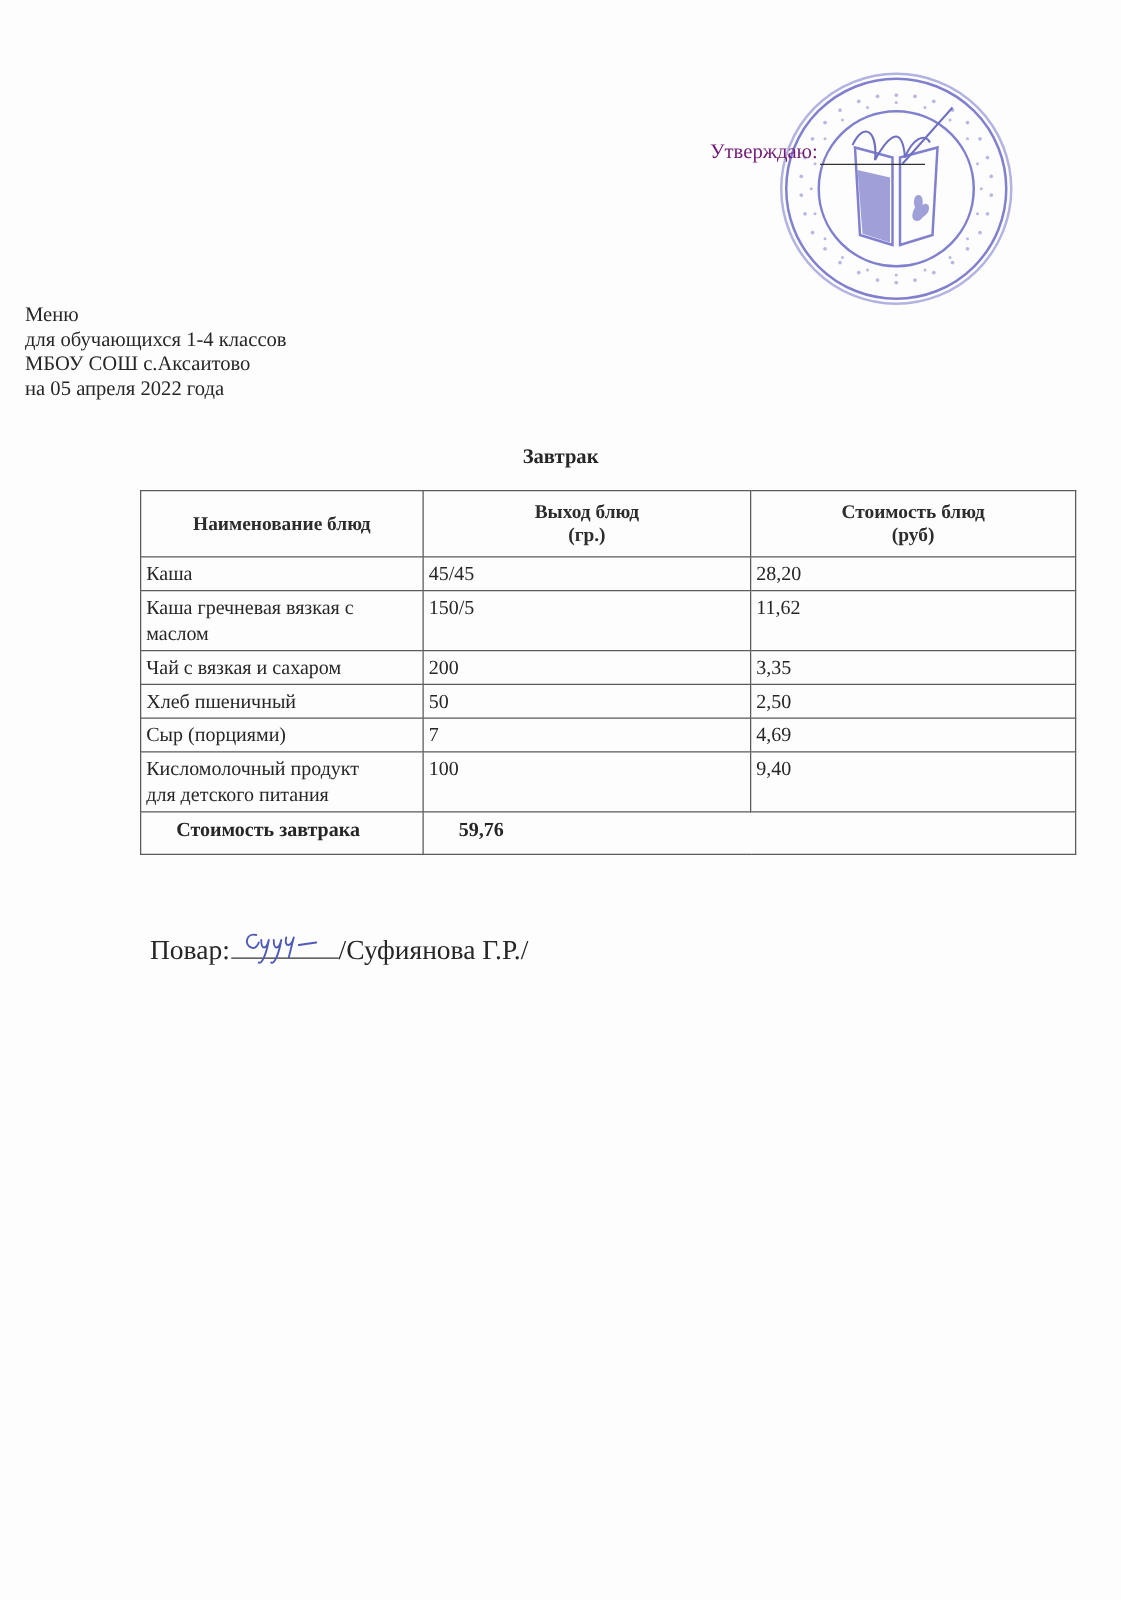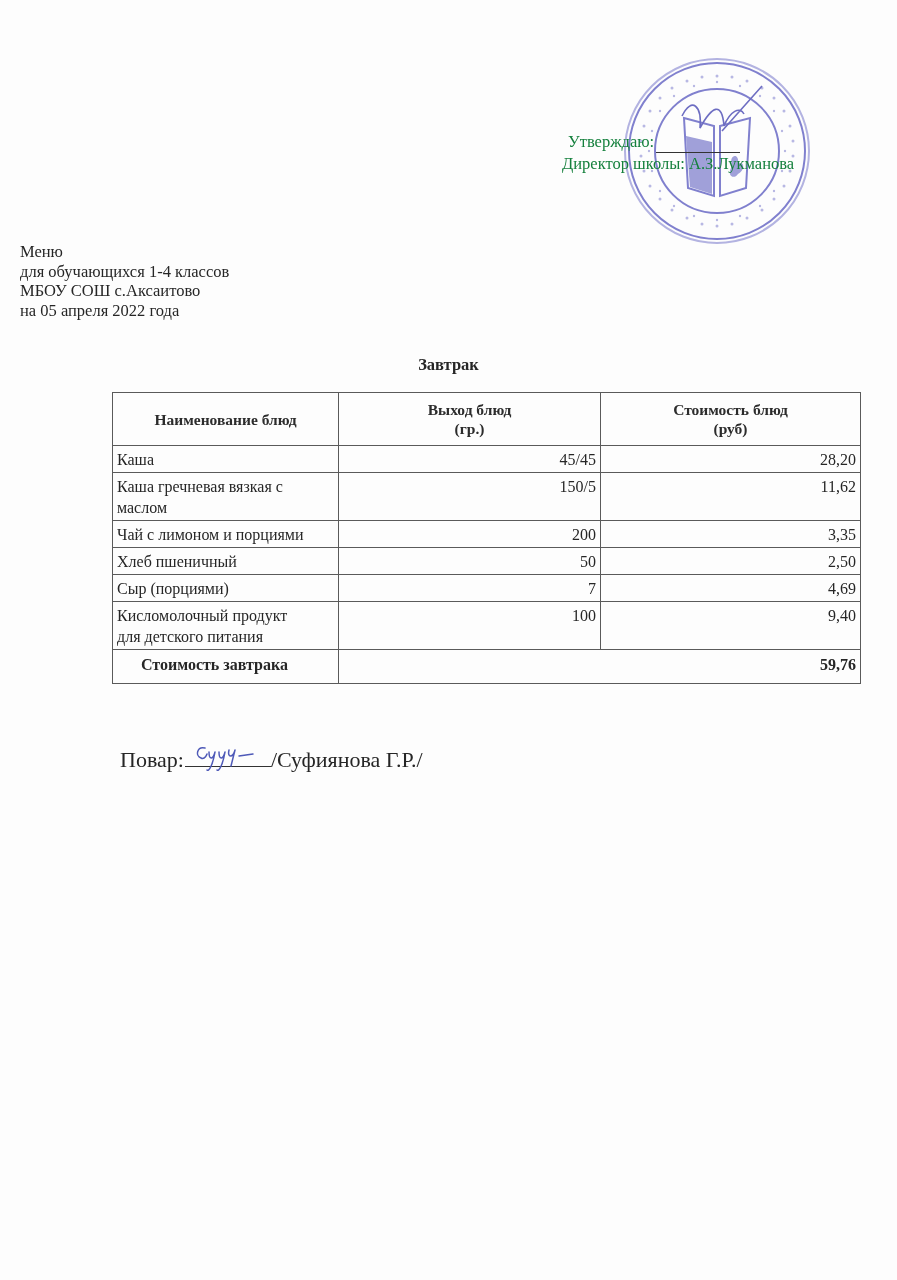"Утверждаю:" .approve { color: #15803d -> #701a75; top: 131px -> 110px }
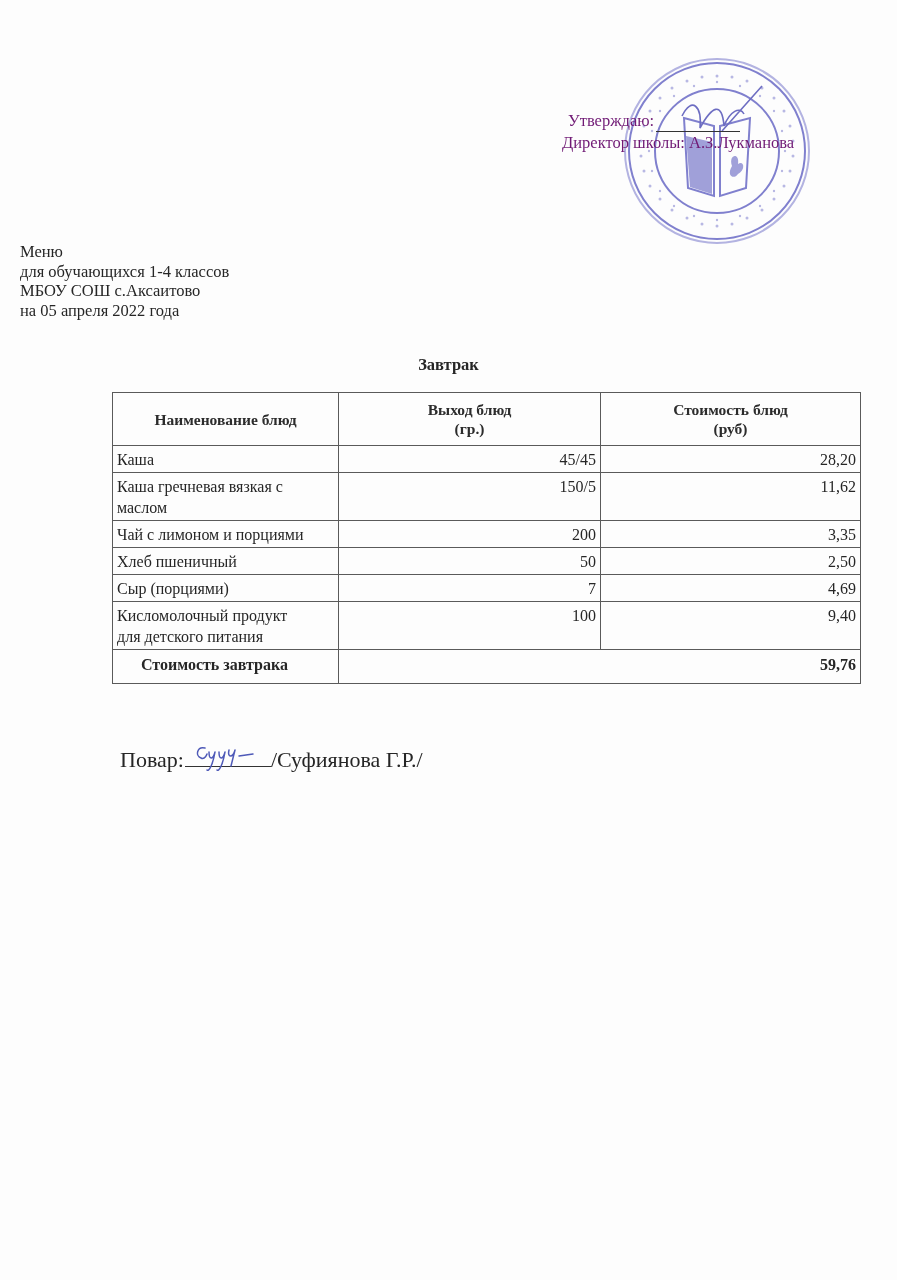"Директор школы: А.З.Лукманова" div { html: <div>Директор школы: А.З.Лукманова</div> -> none }
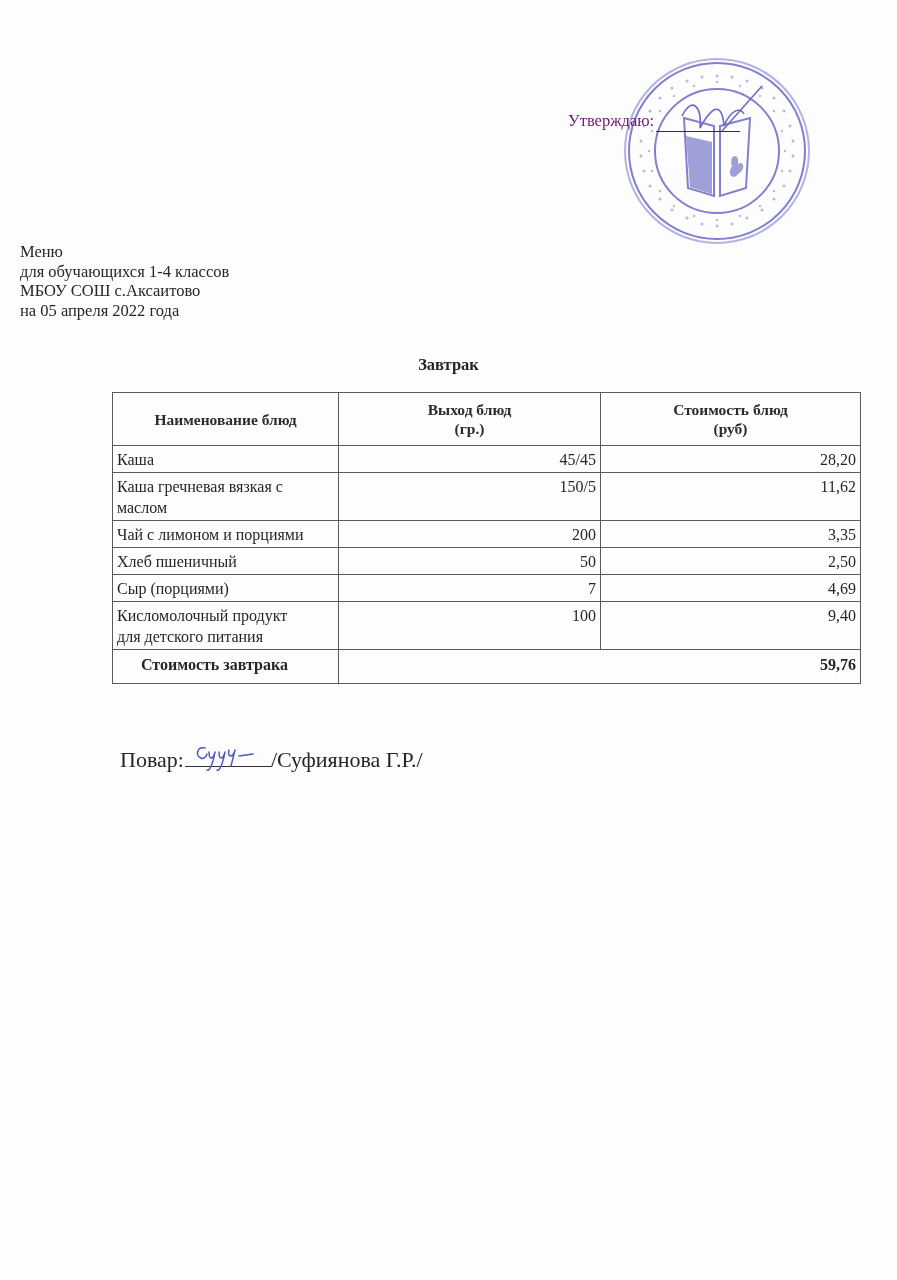"45/45" table.menu td.num { text-align: right -> left }
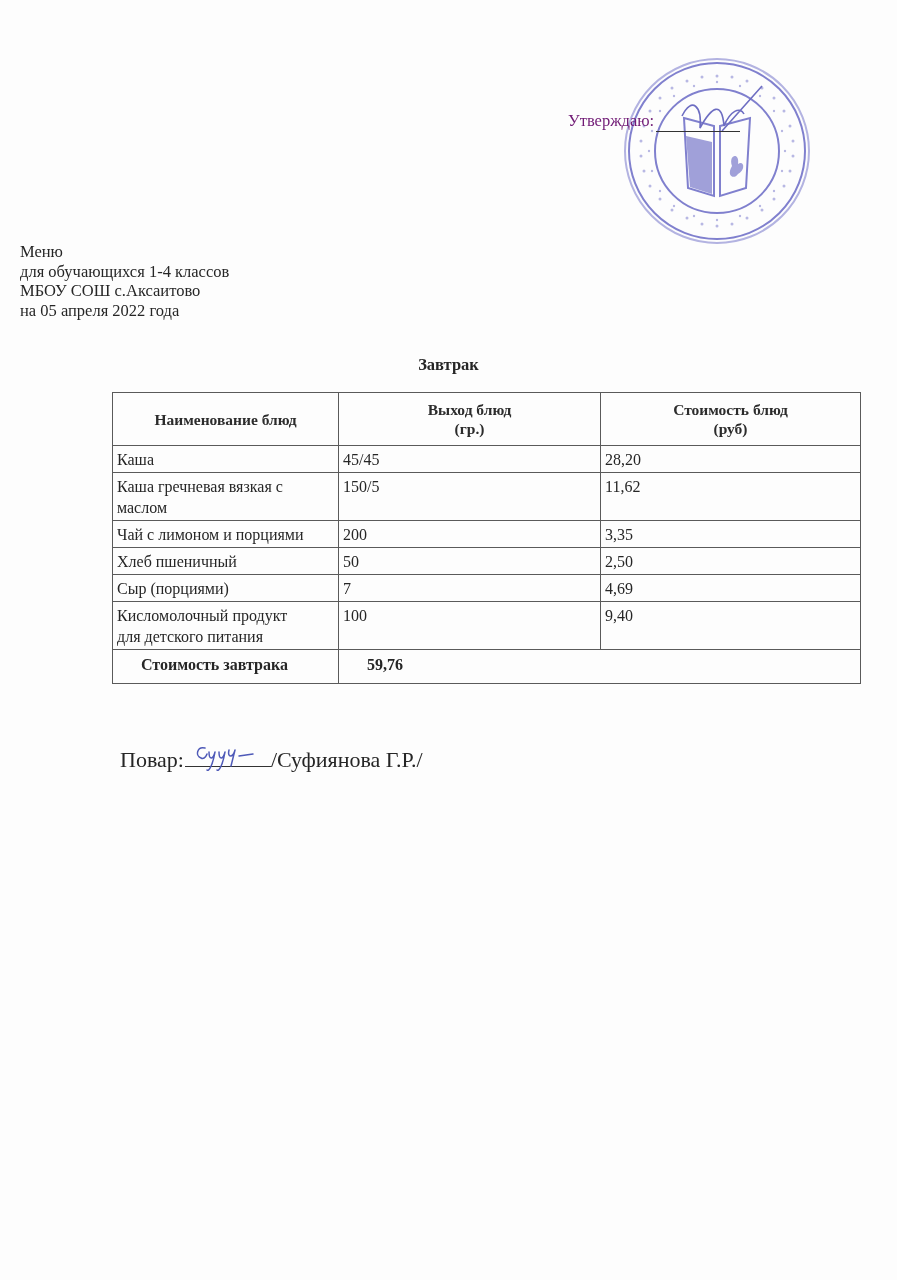"Чай с лимоном и порциями" div { text: лимоном и порциями -> вязкая и сахаром }
